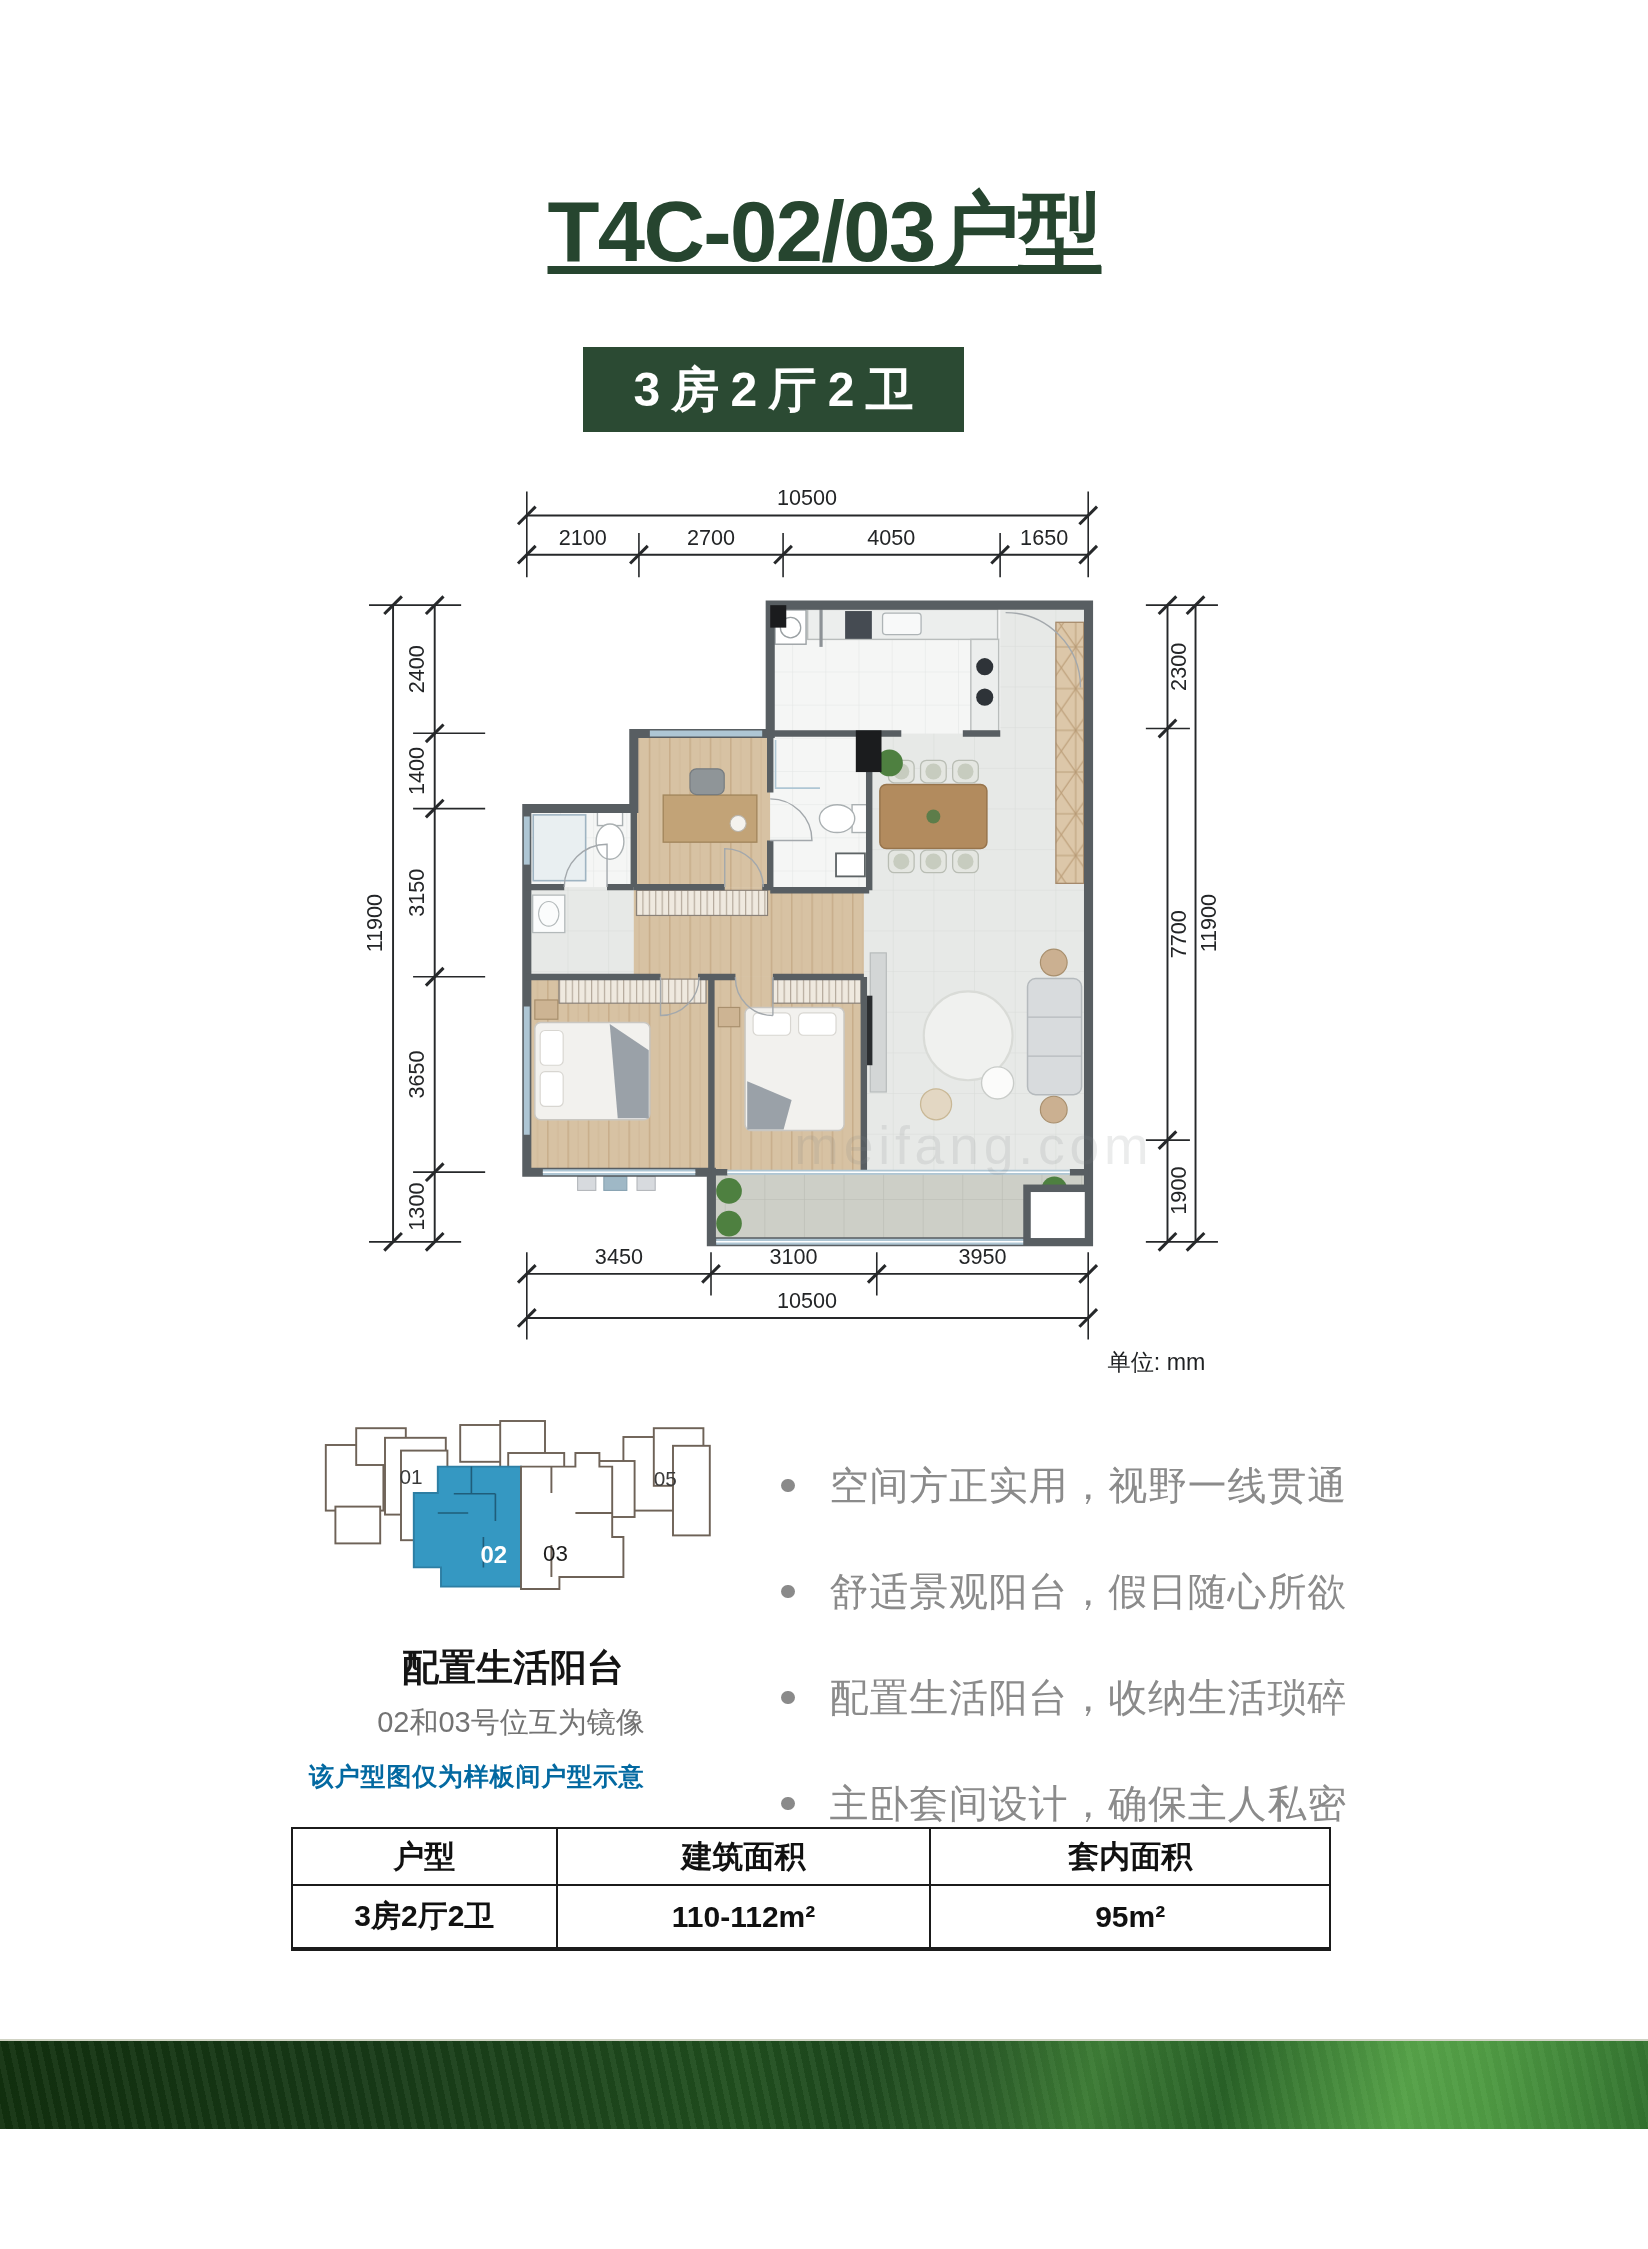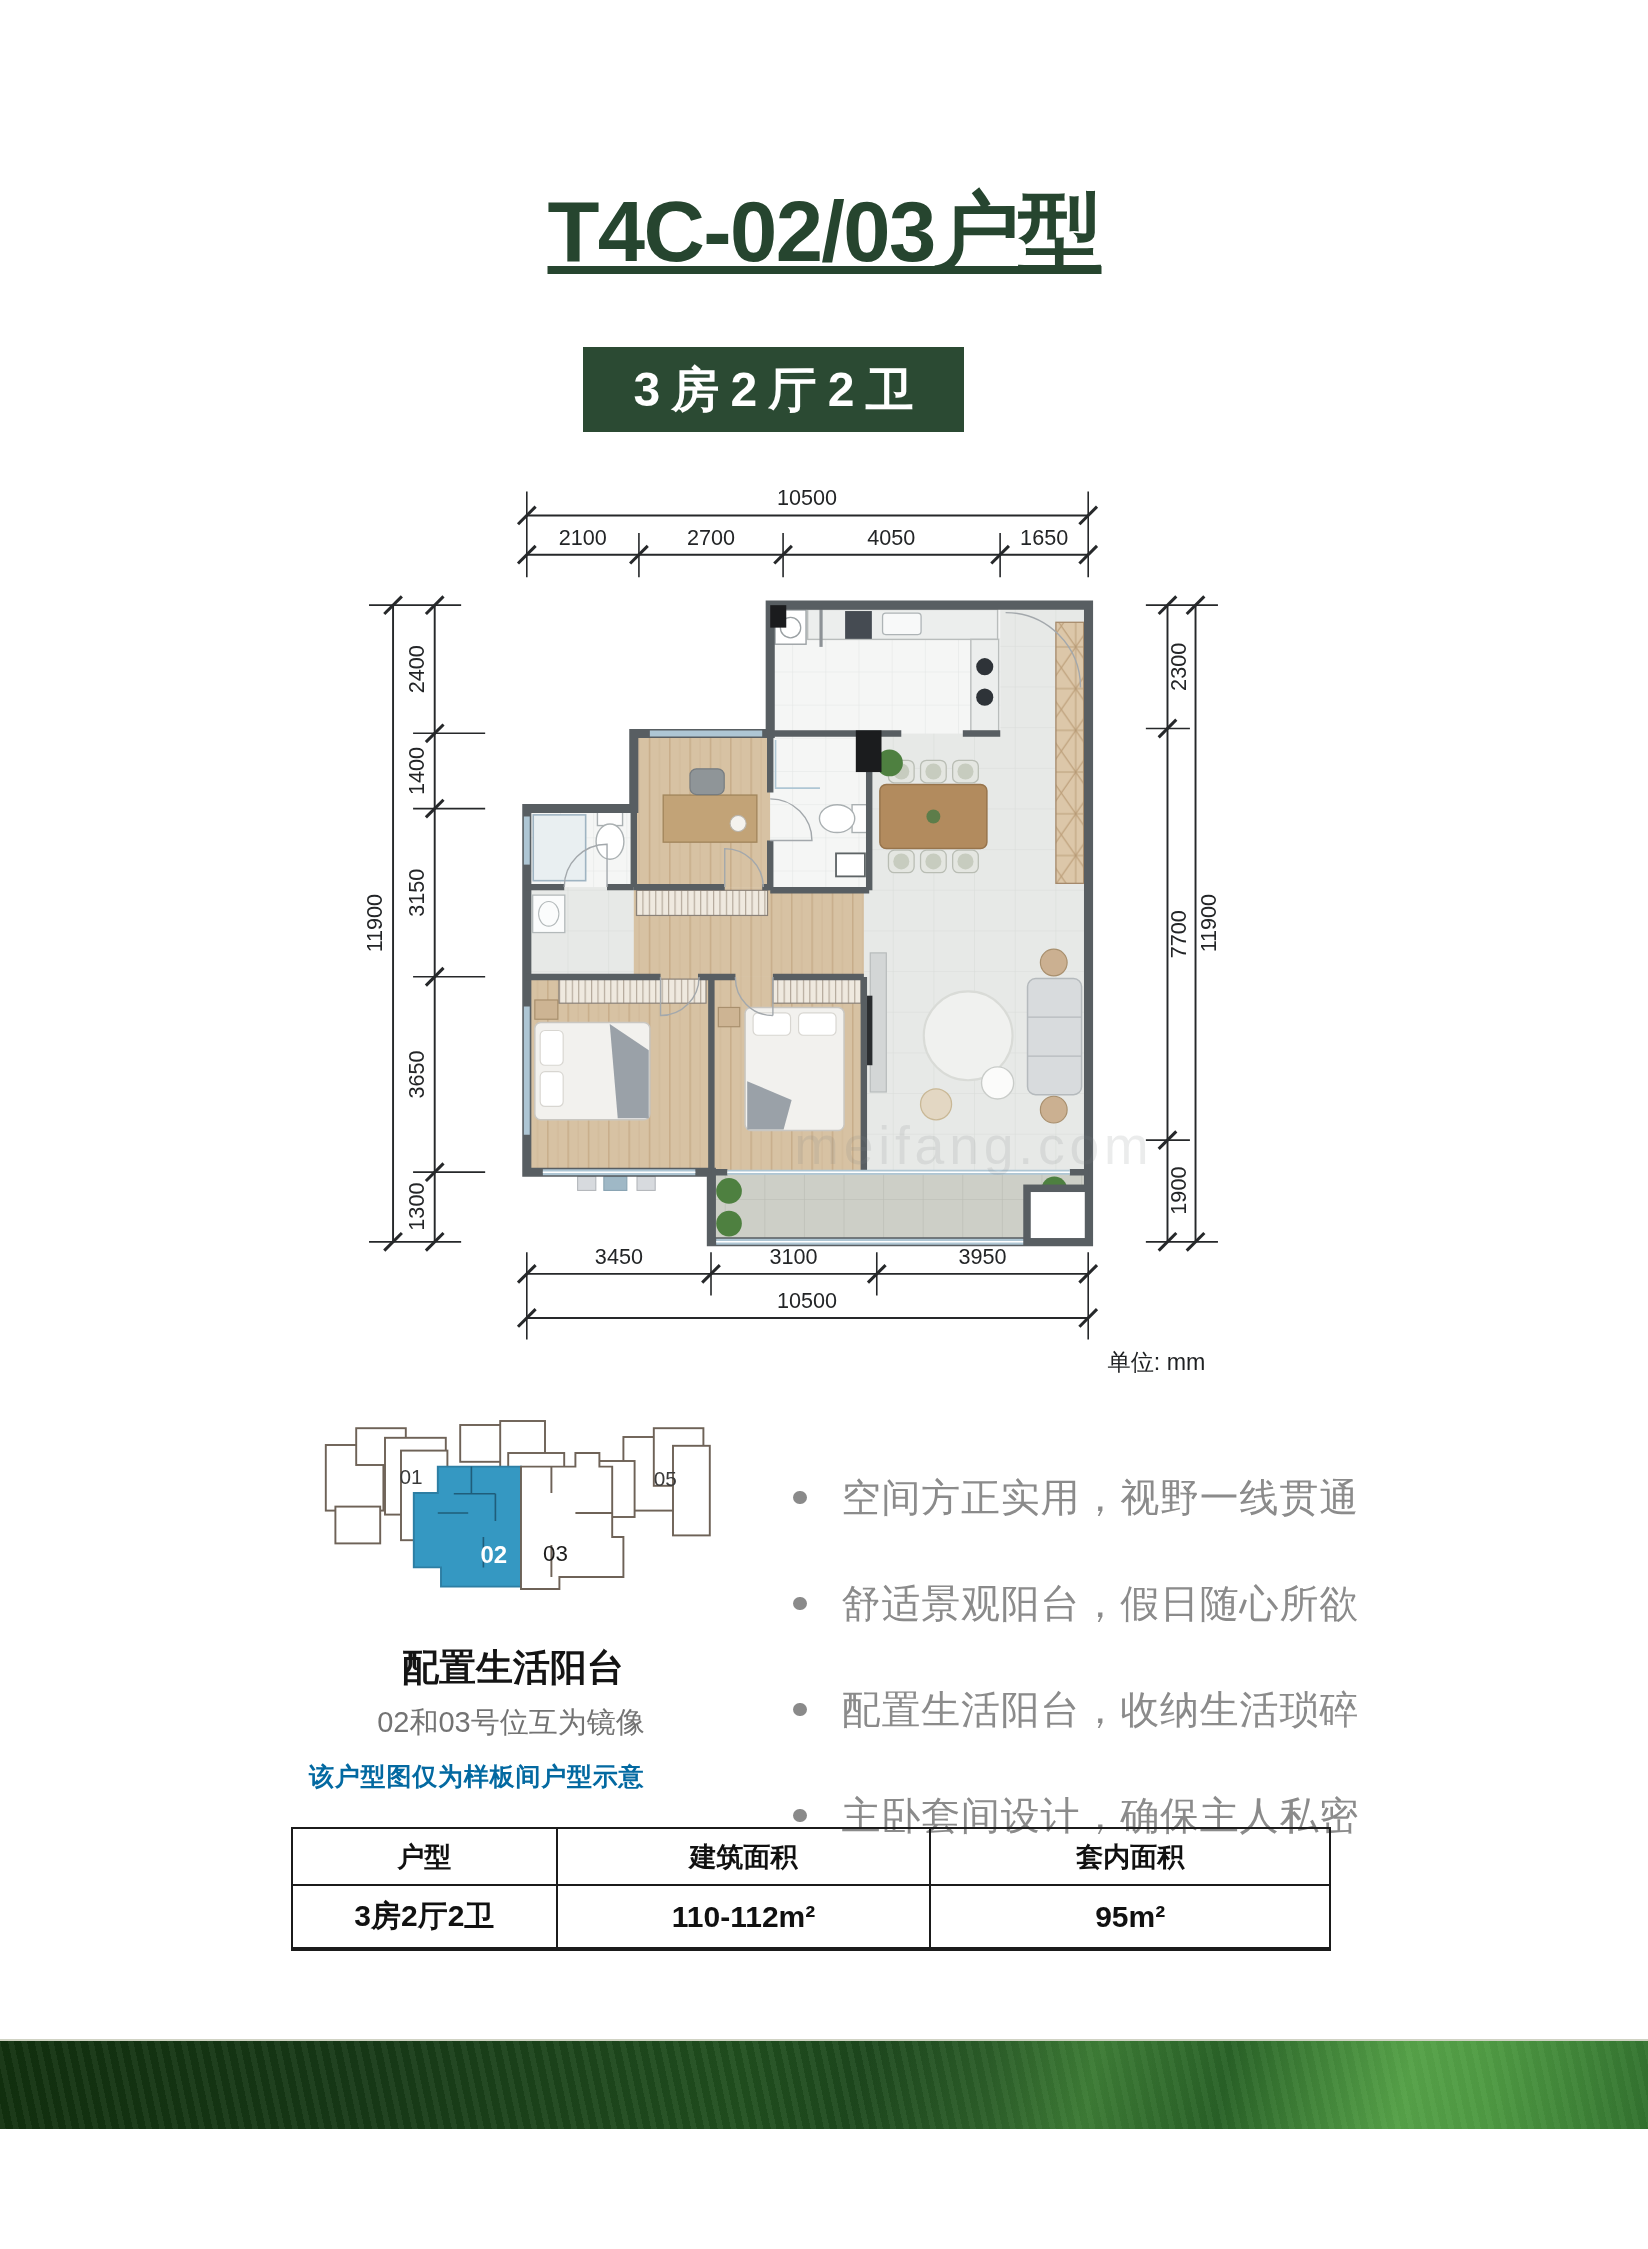"空间方正实用，视野一线贯通" .features { margin: 12px -> 0 }
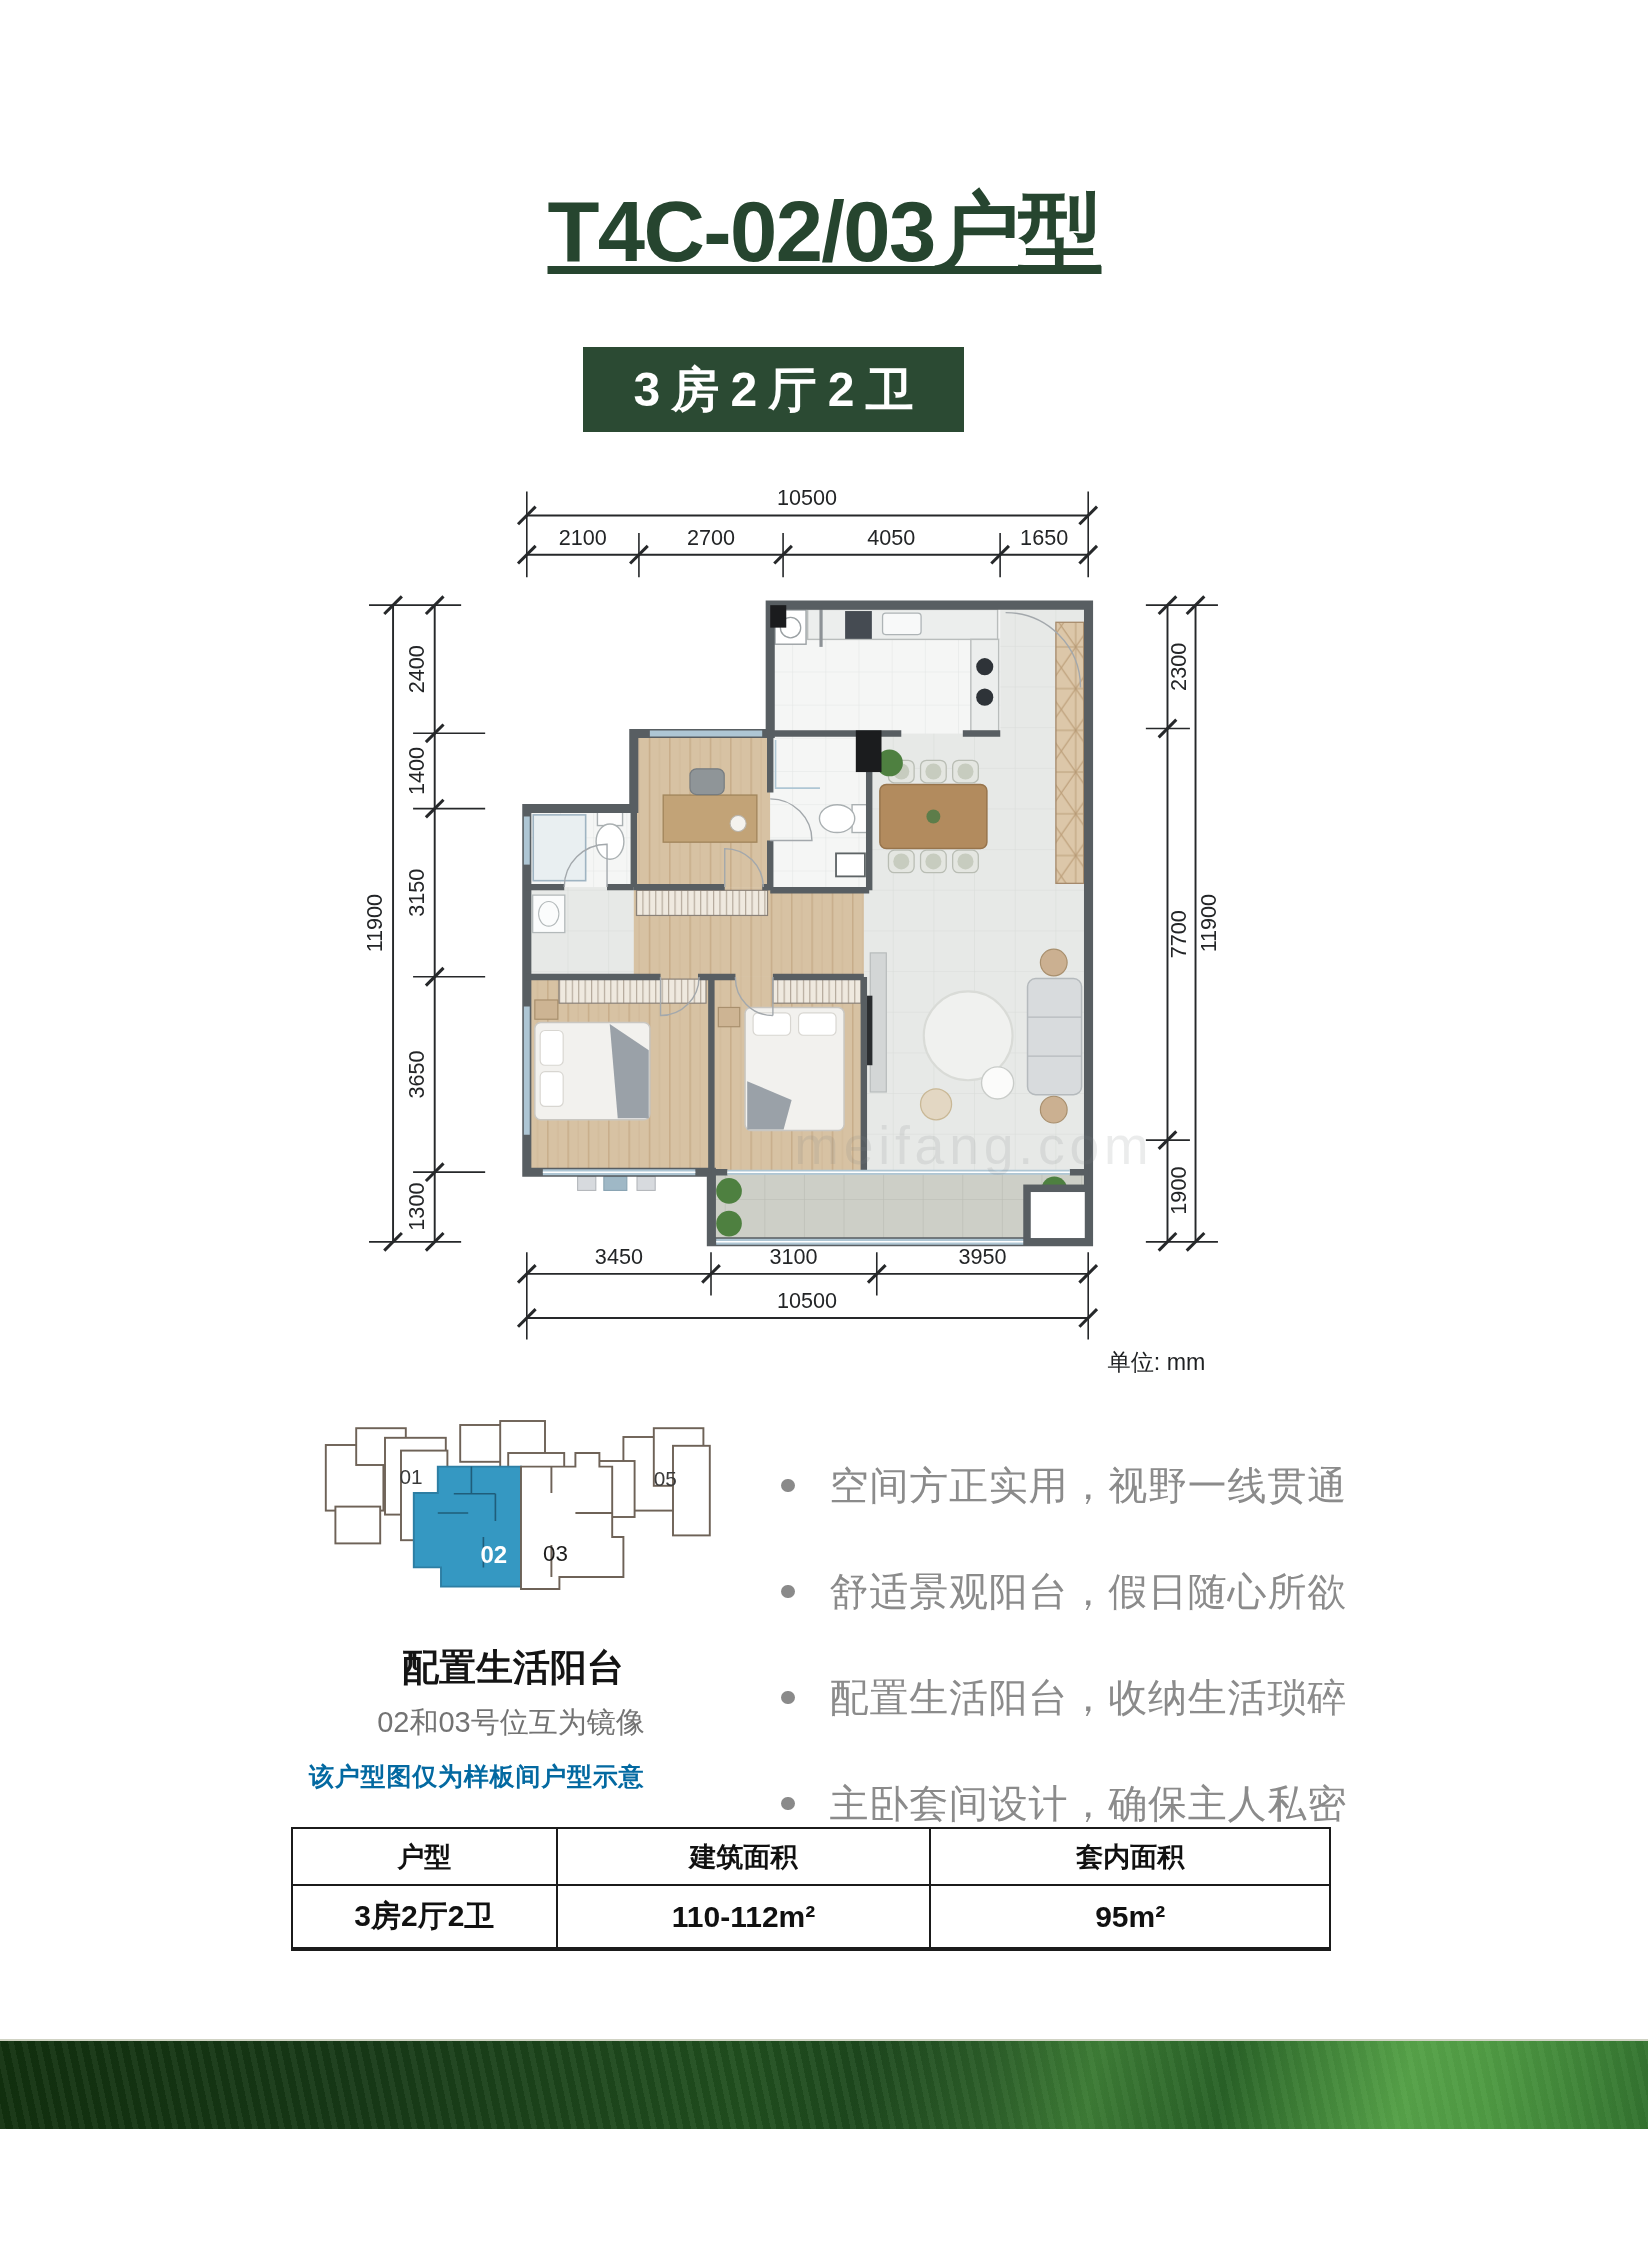"户型" .spec th { font-size: 27px -> 31px }
